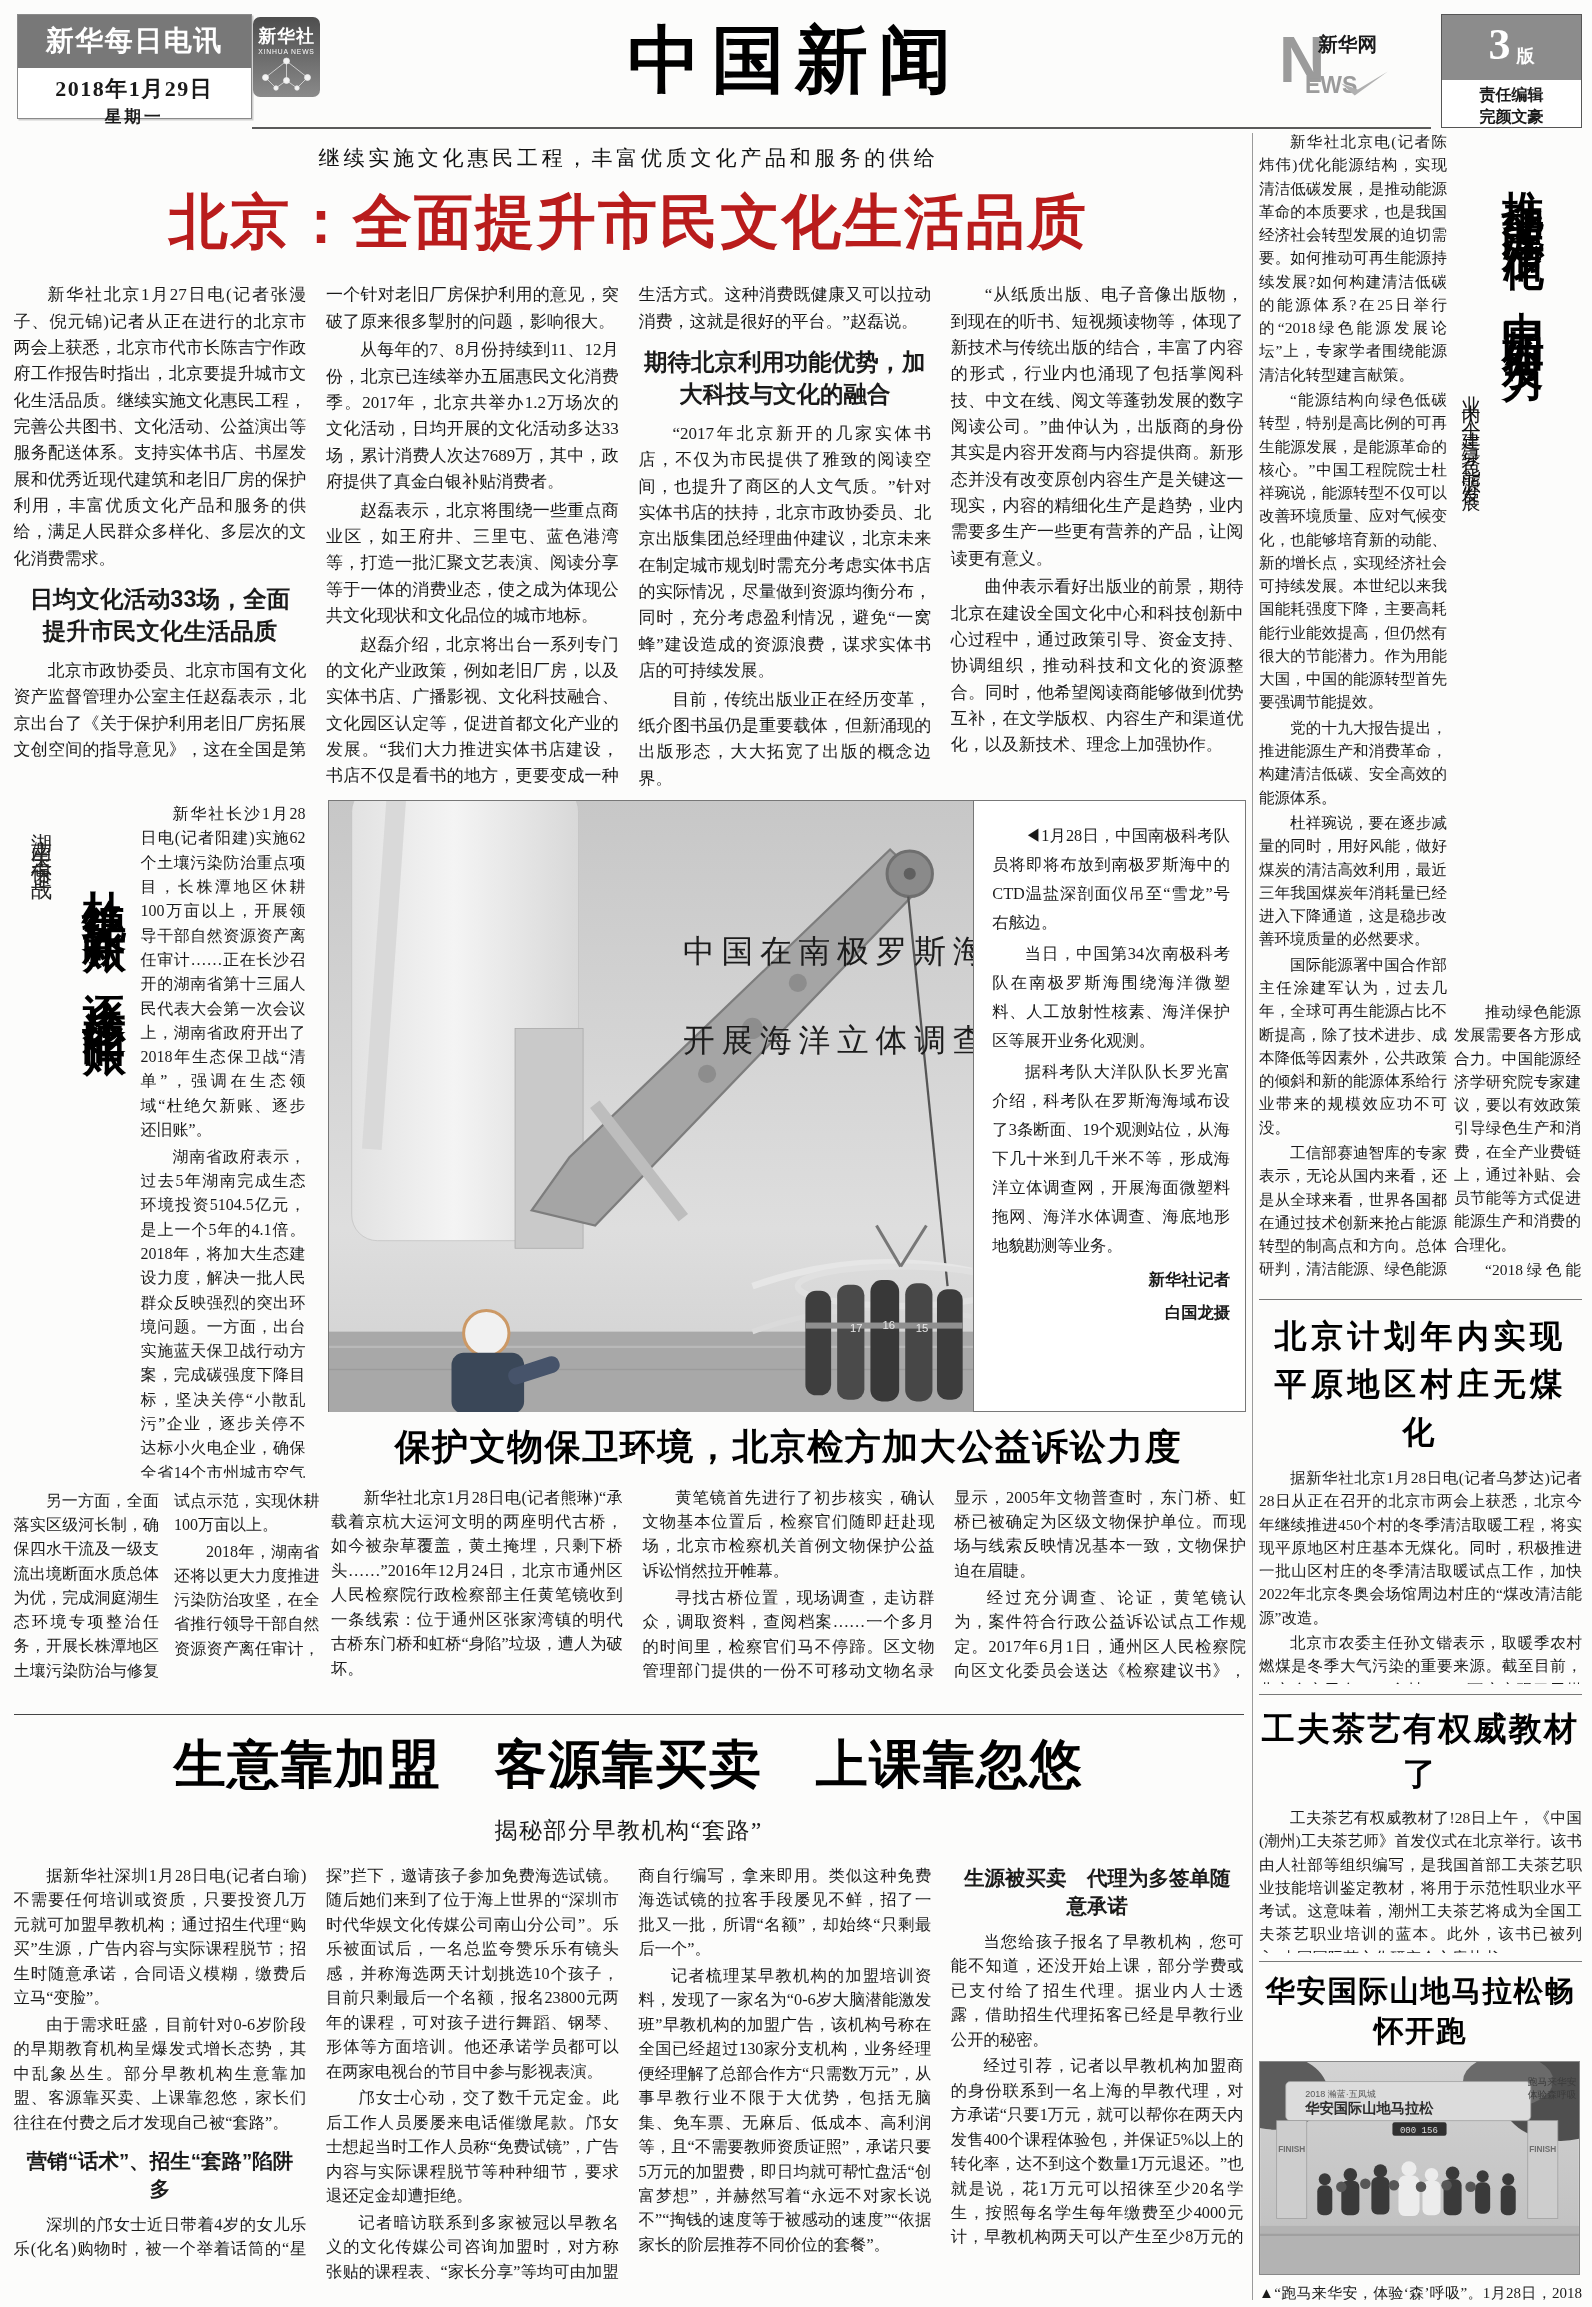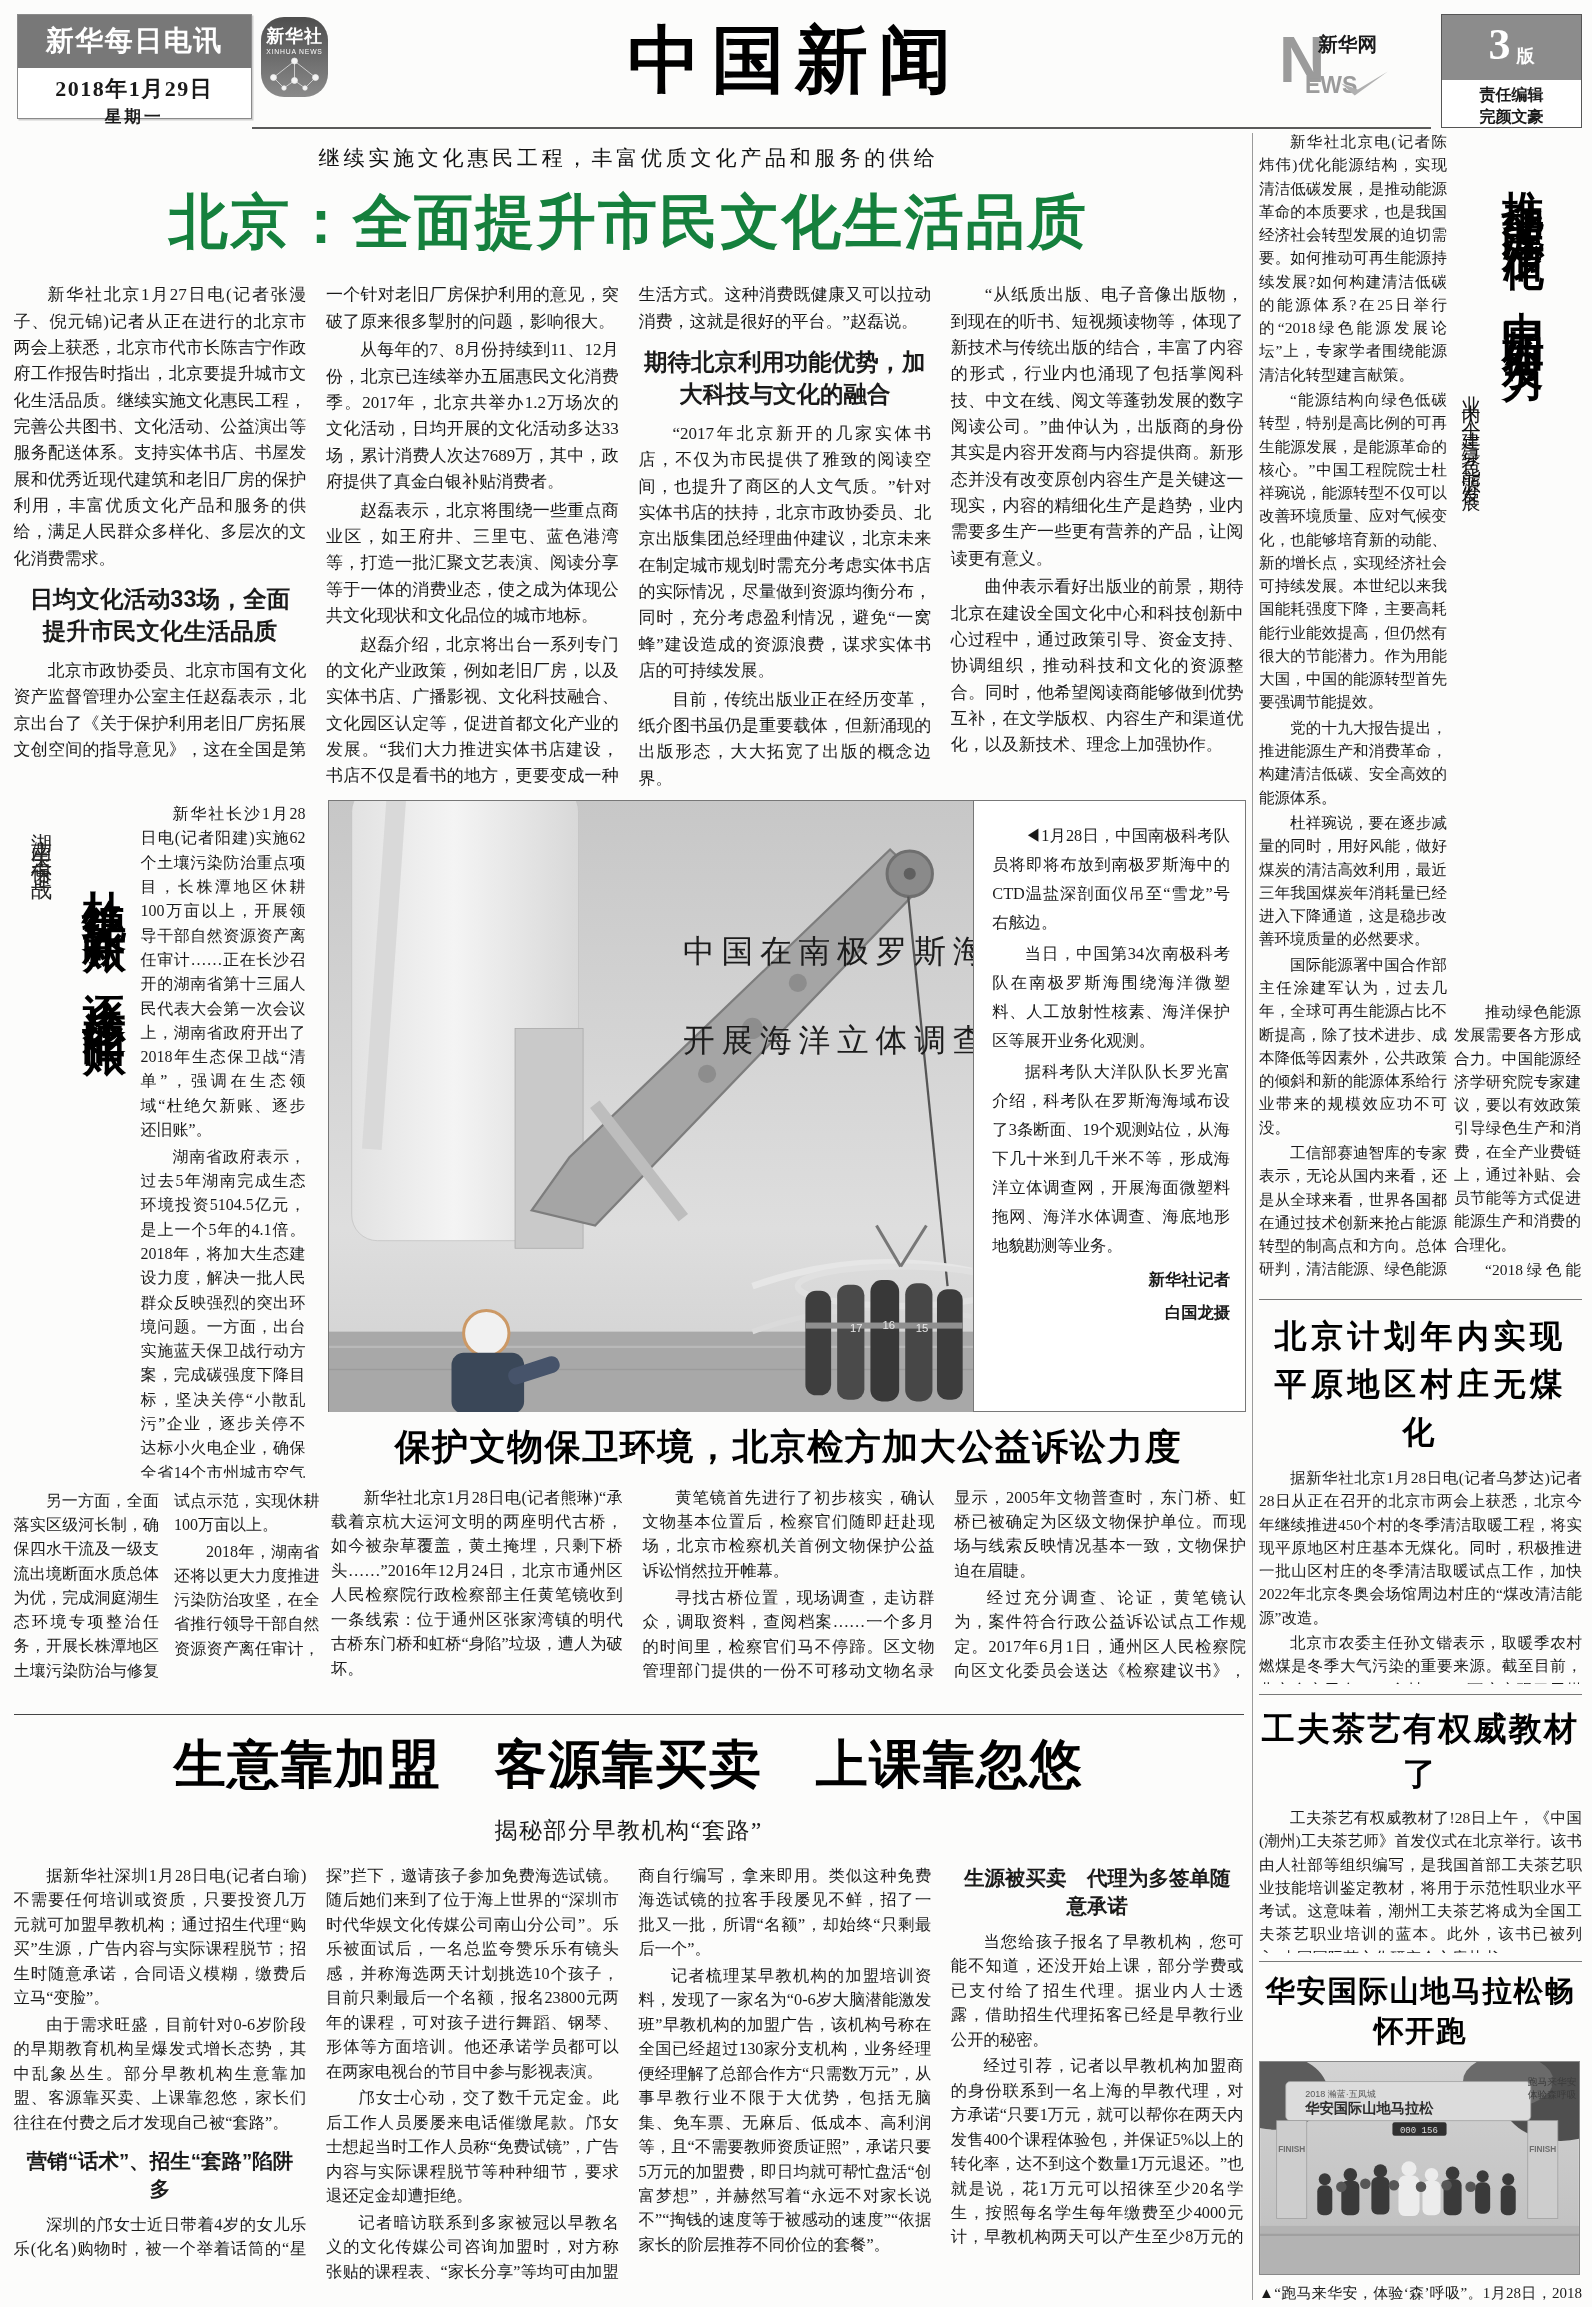"新华社" #app-logo { border-radius: 23px -> 7px; left: 261px -> 253px }
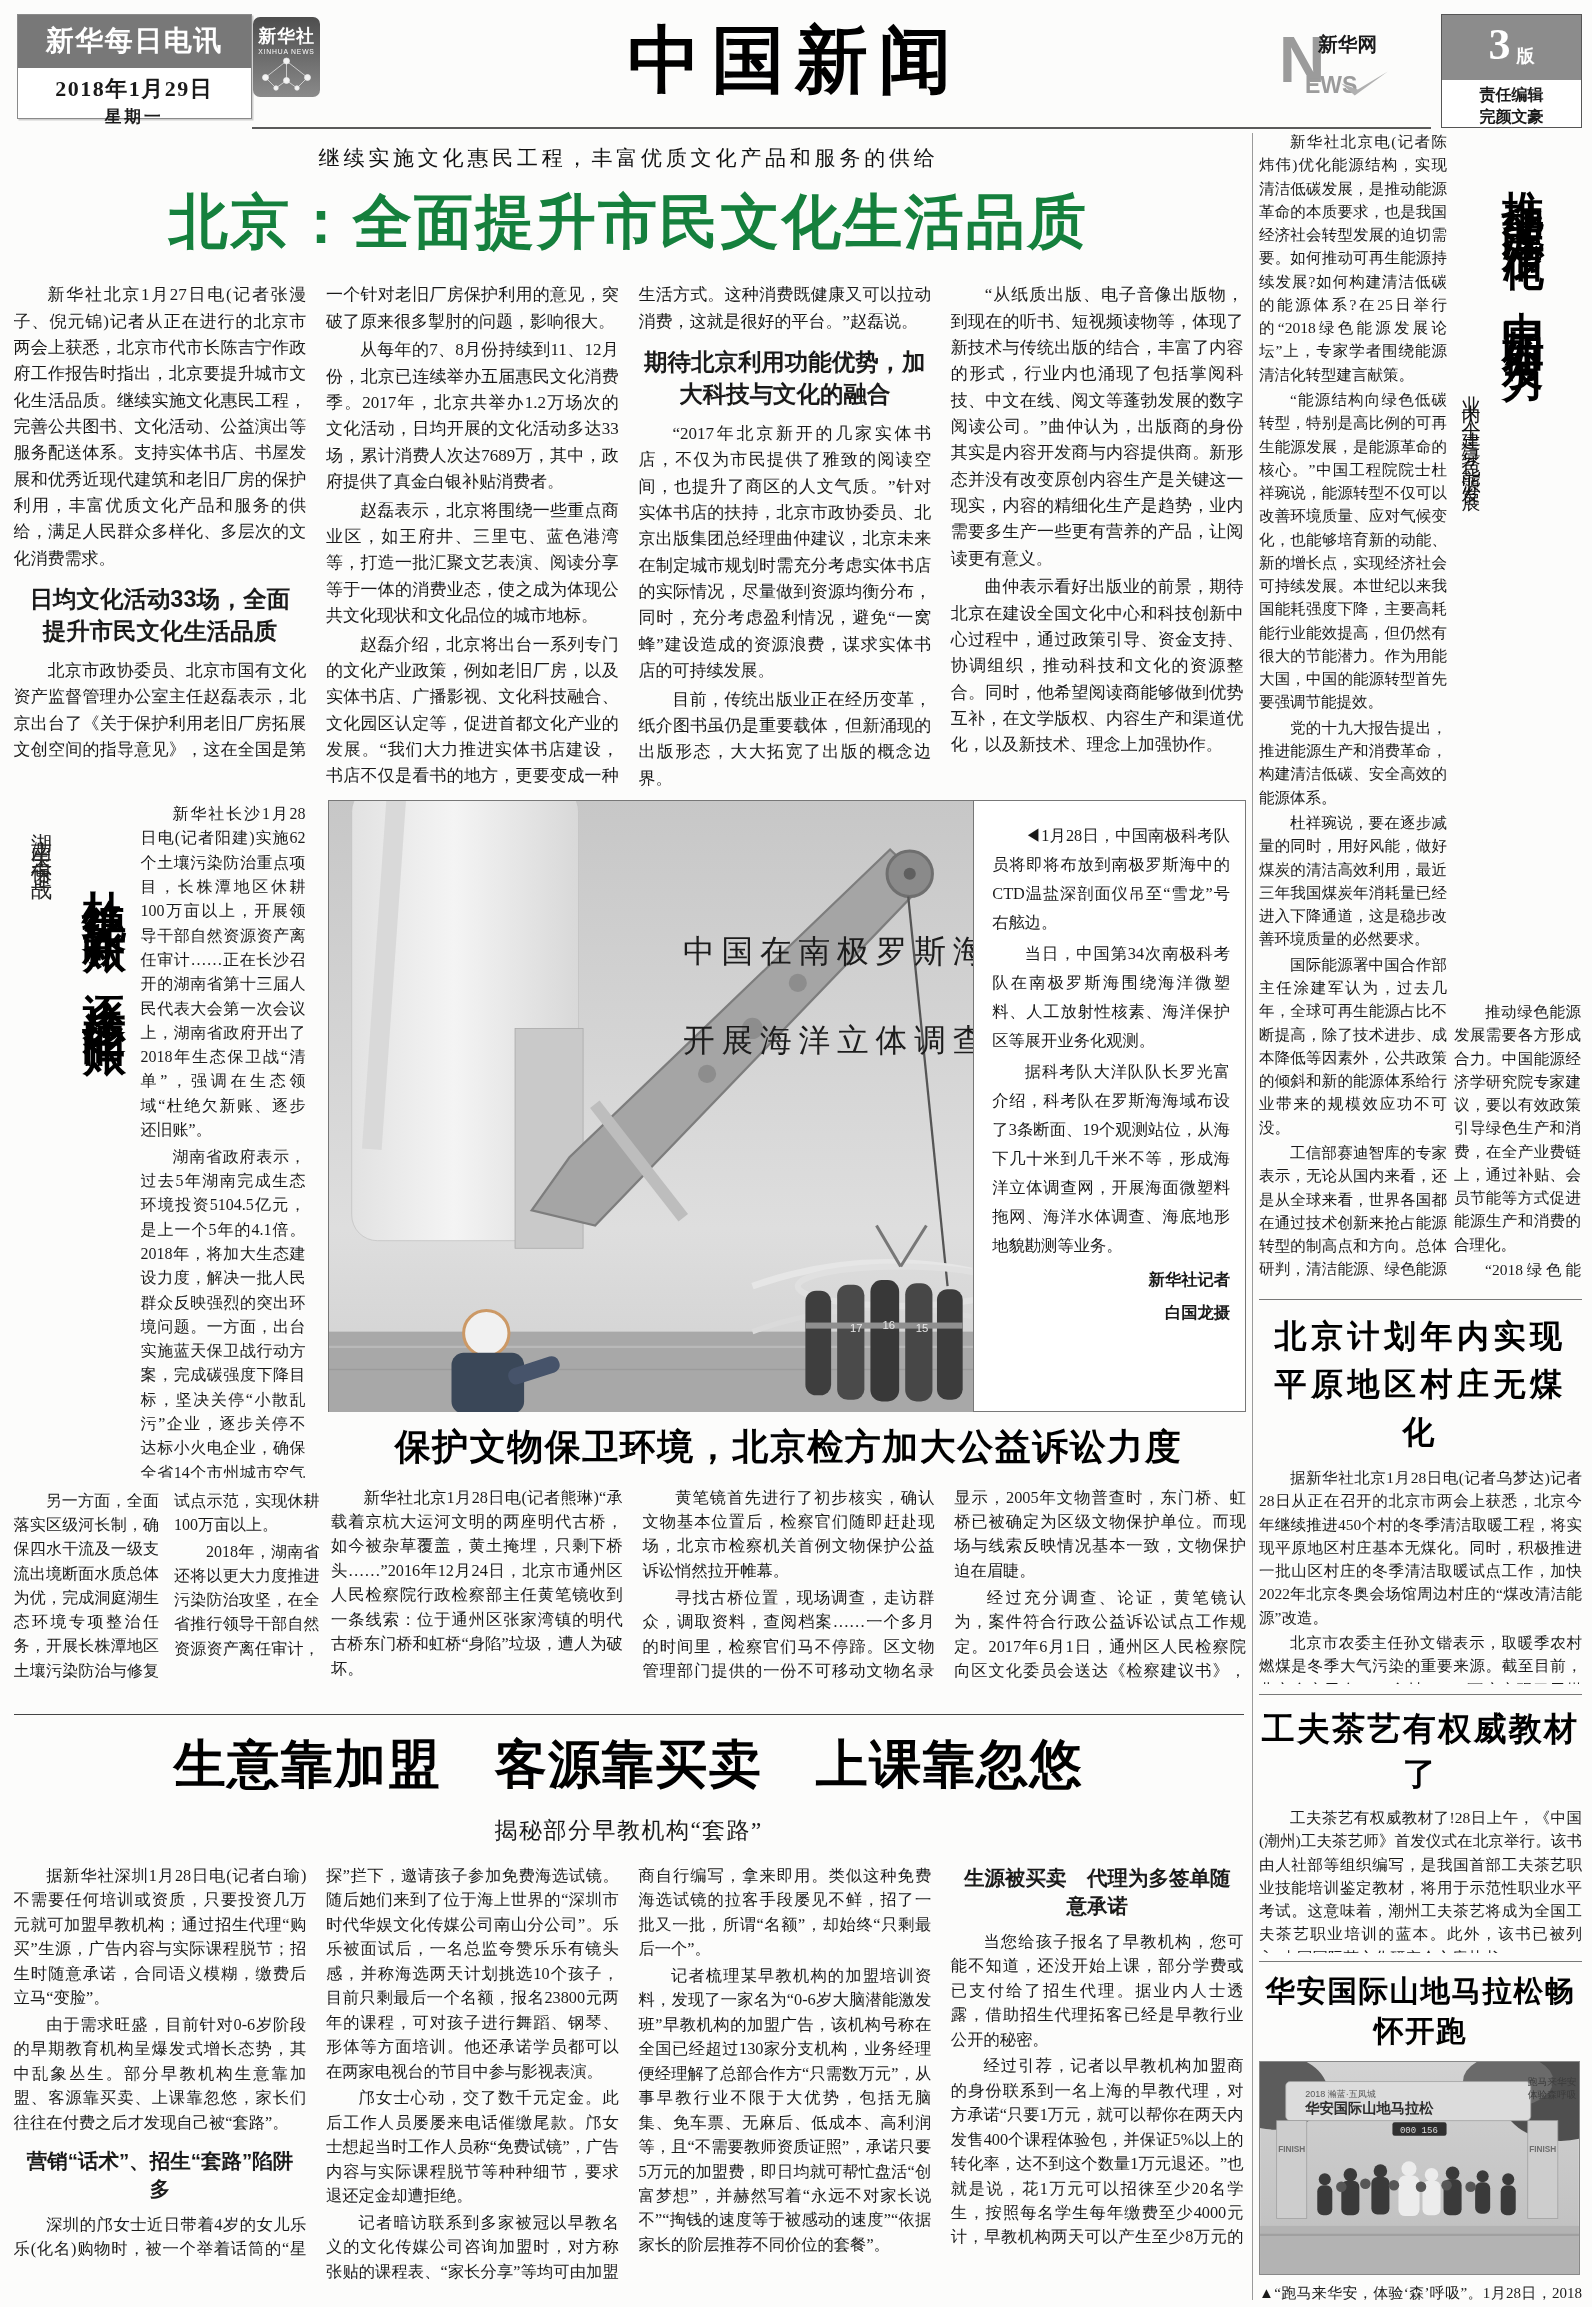"北京：全面提升市民文化生活品质" #lead-headline { color: #15803d -> #b91c1c }
